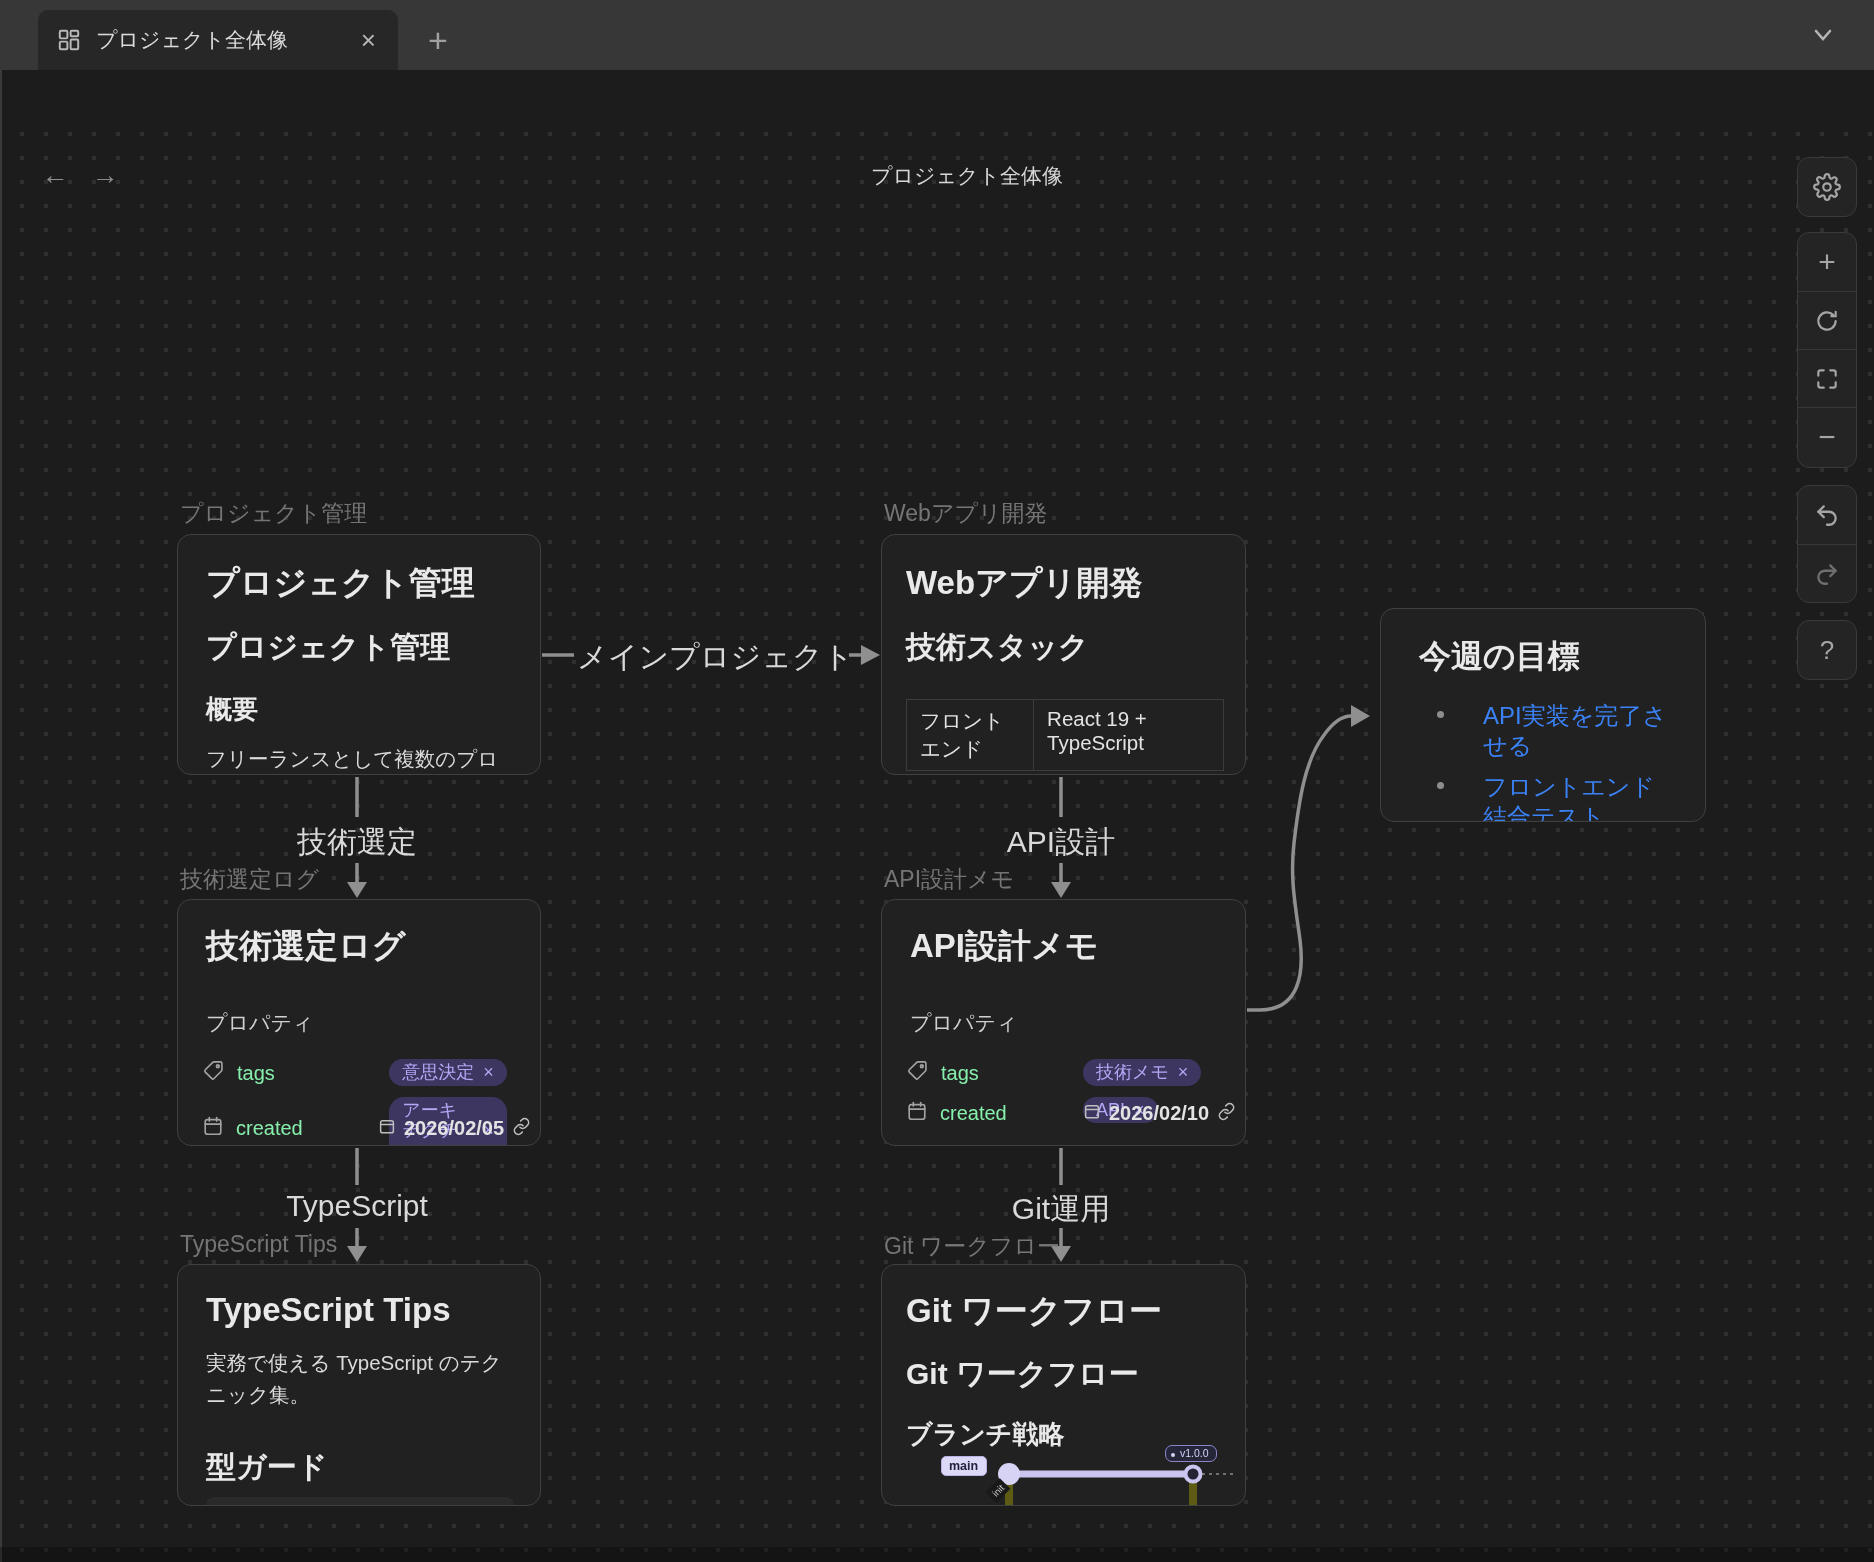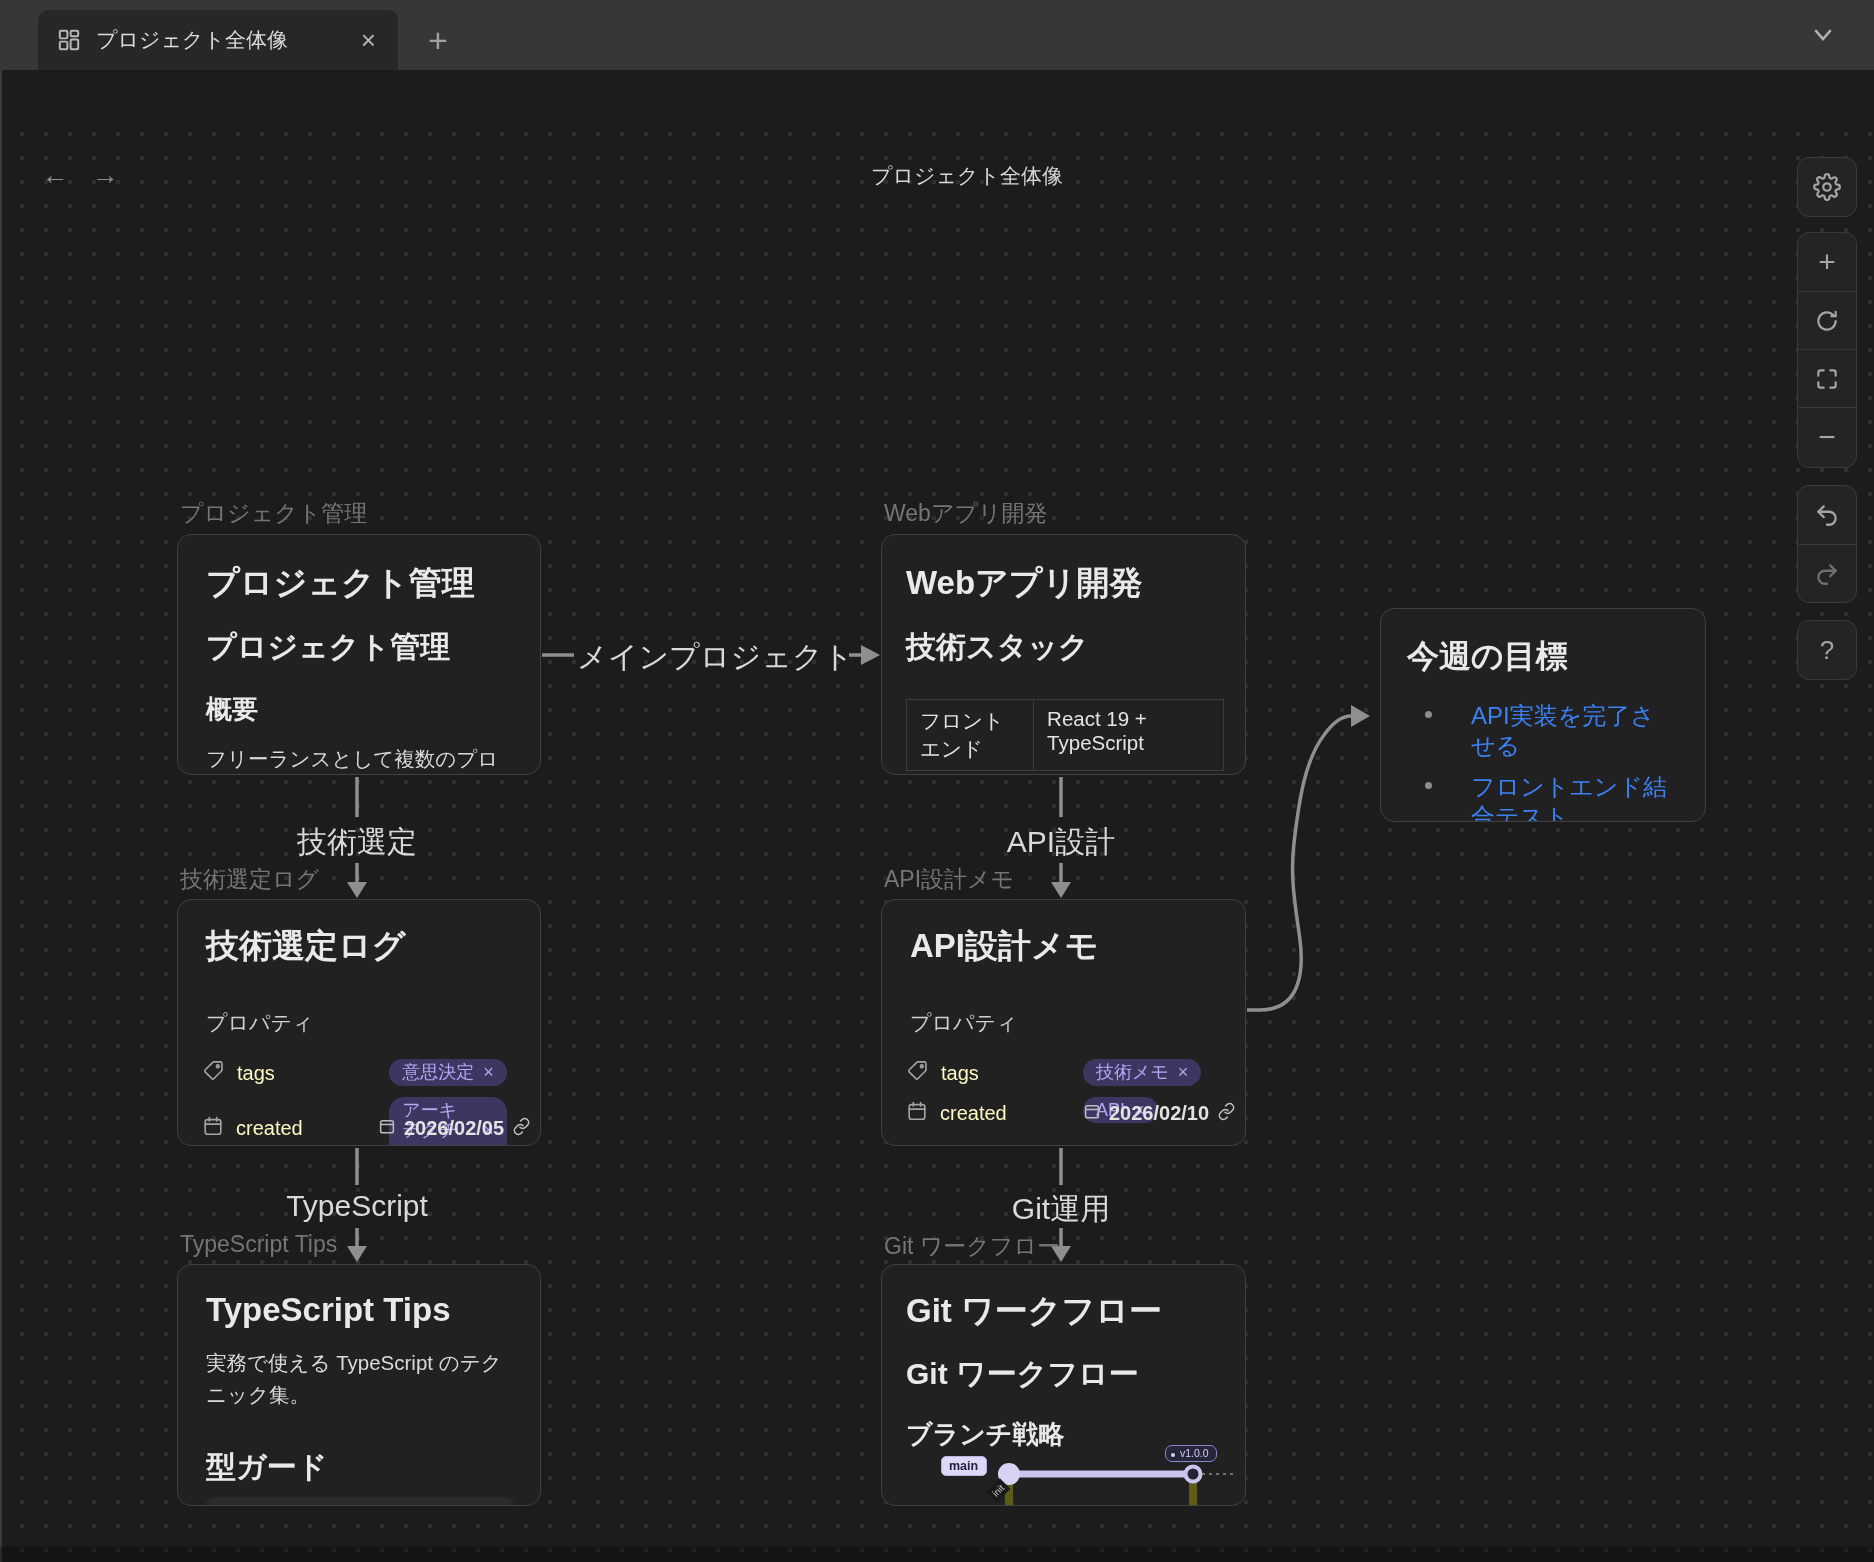"今週の目標" div.abs { padding: 20px 26px -> 20px 38px }
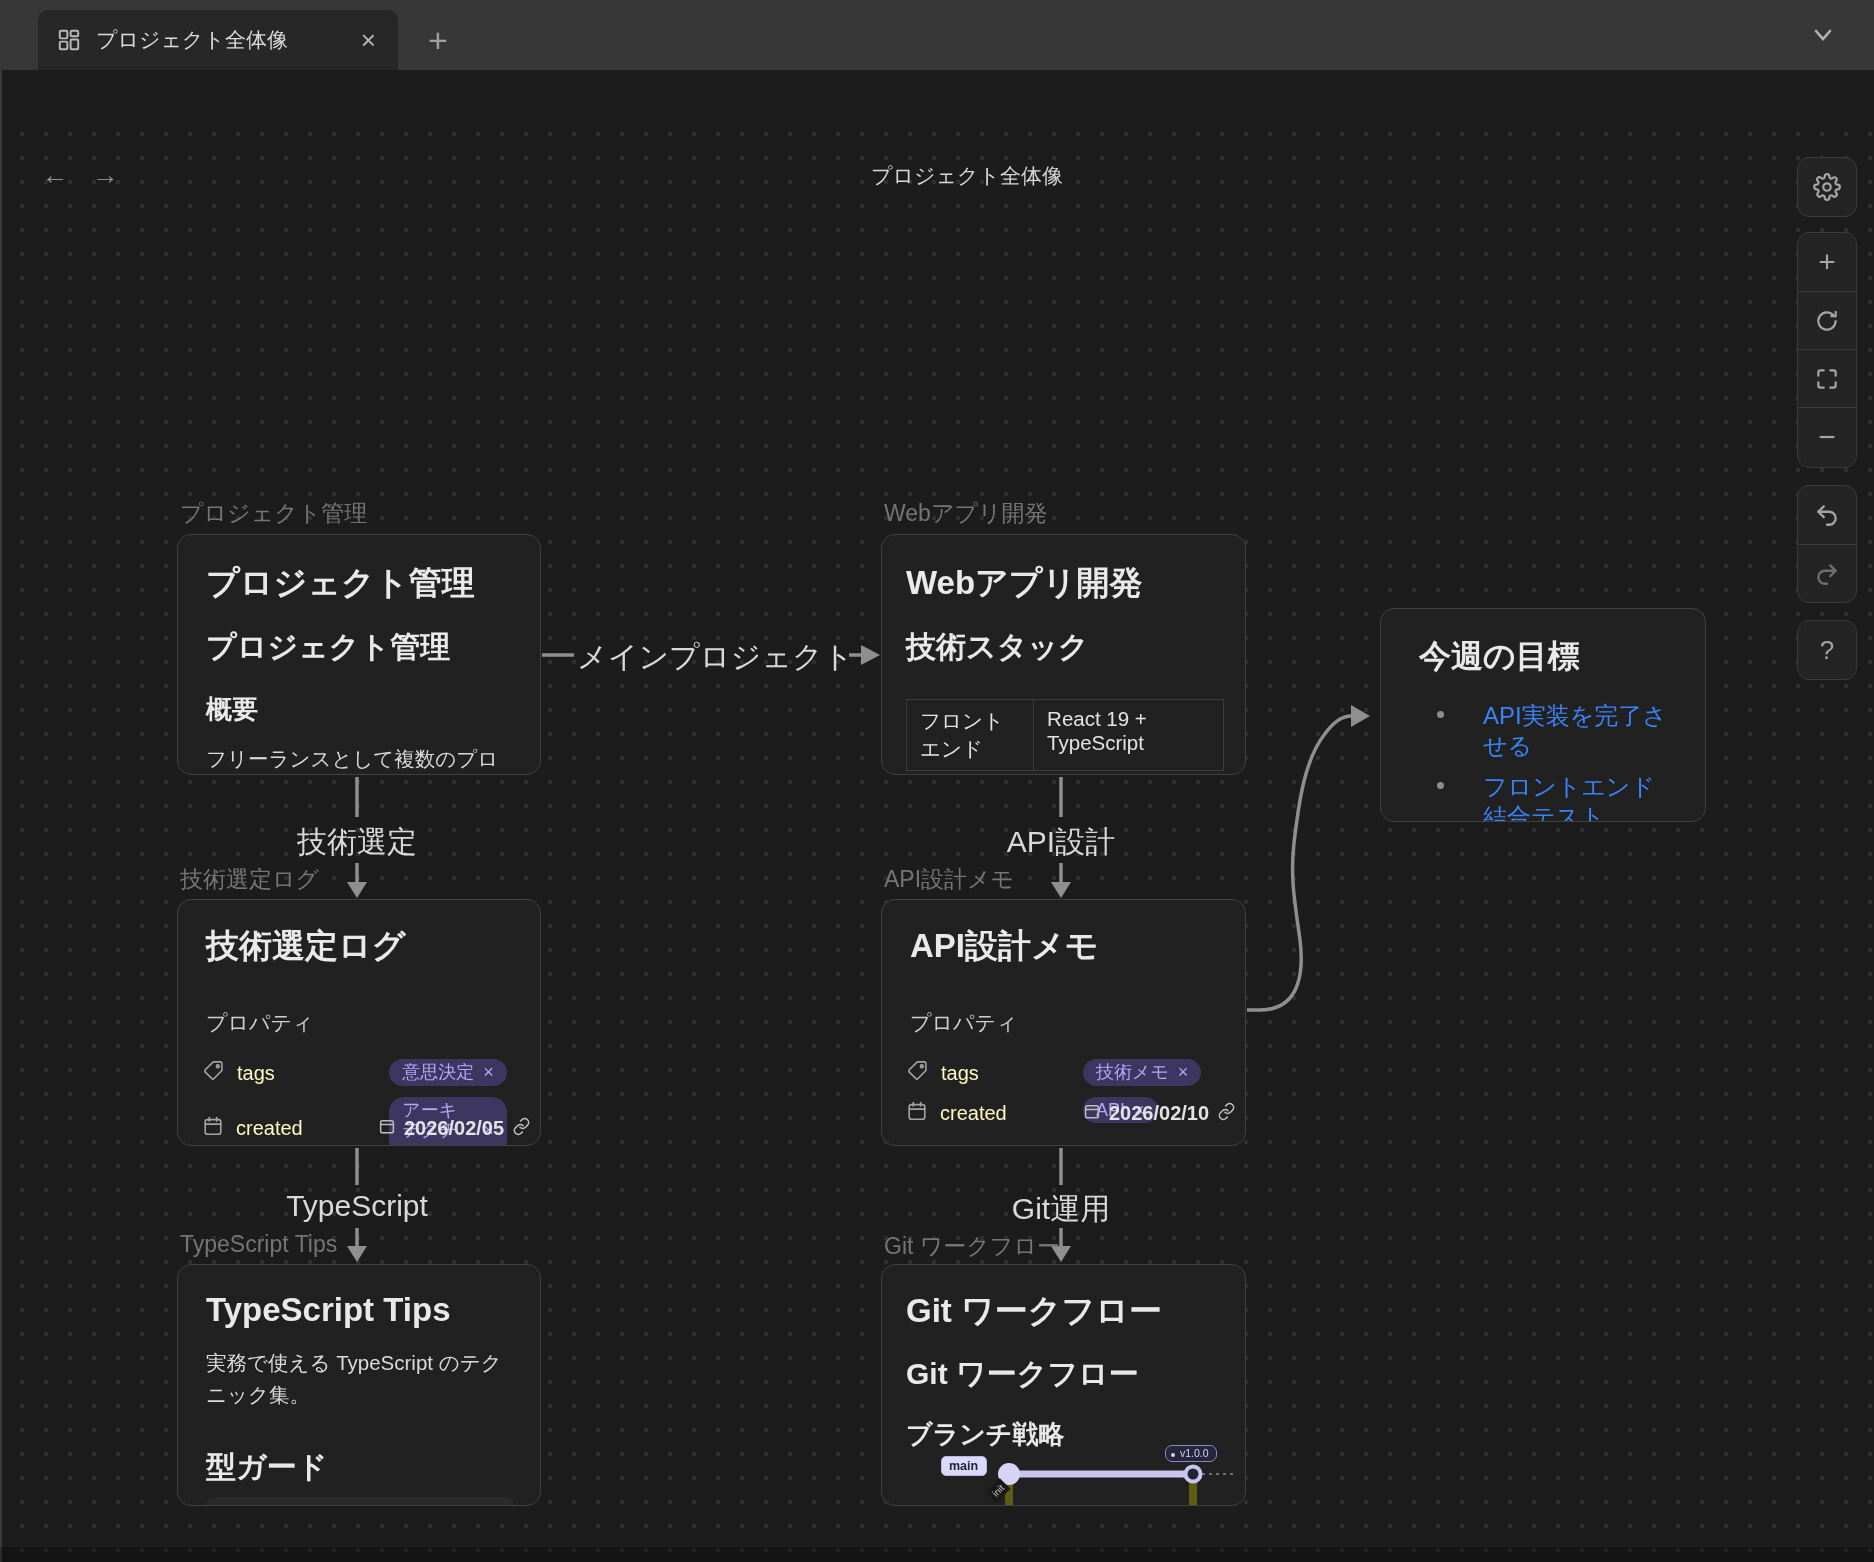"tags" .prop-key { color: #fef9c3 -> #86efac }
